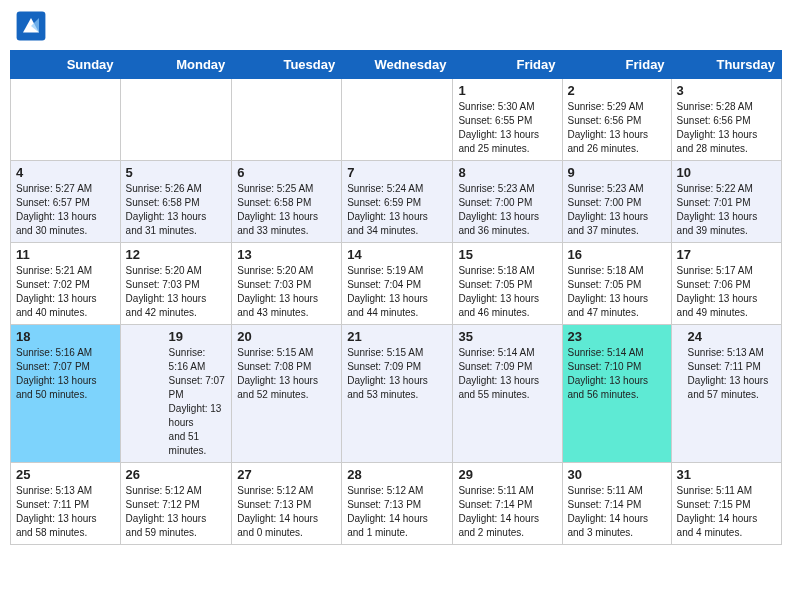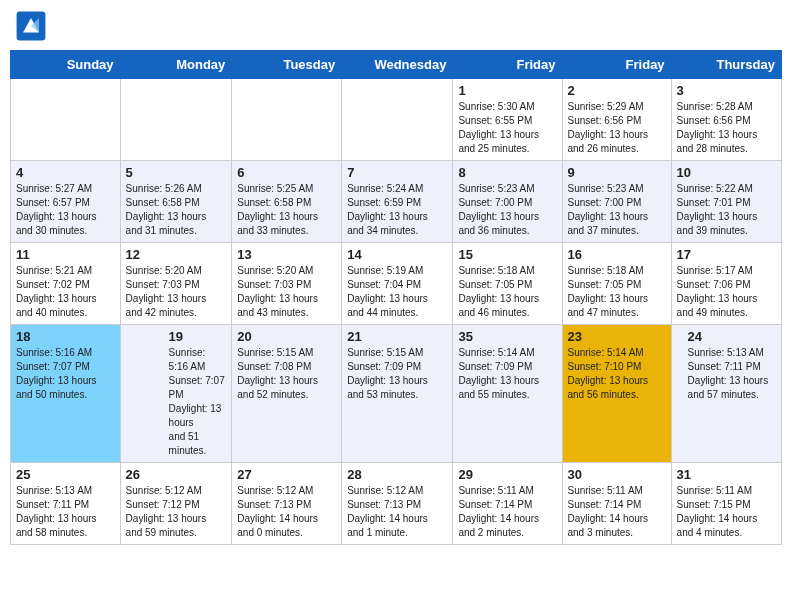"23" td { background: #eab308 -> #5eead4 }
